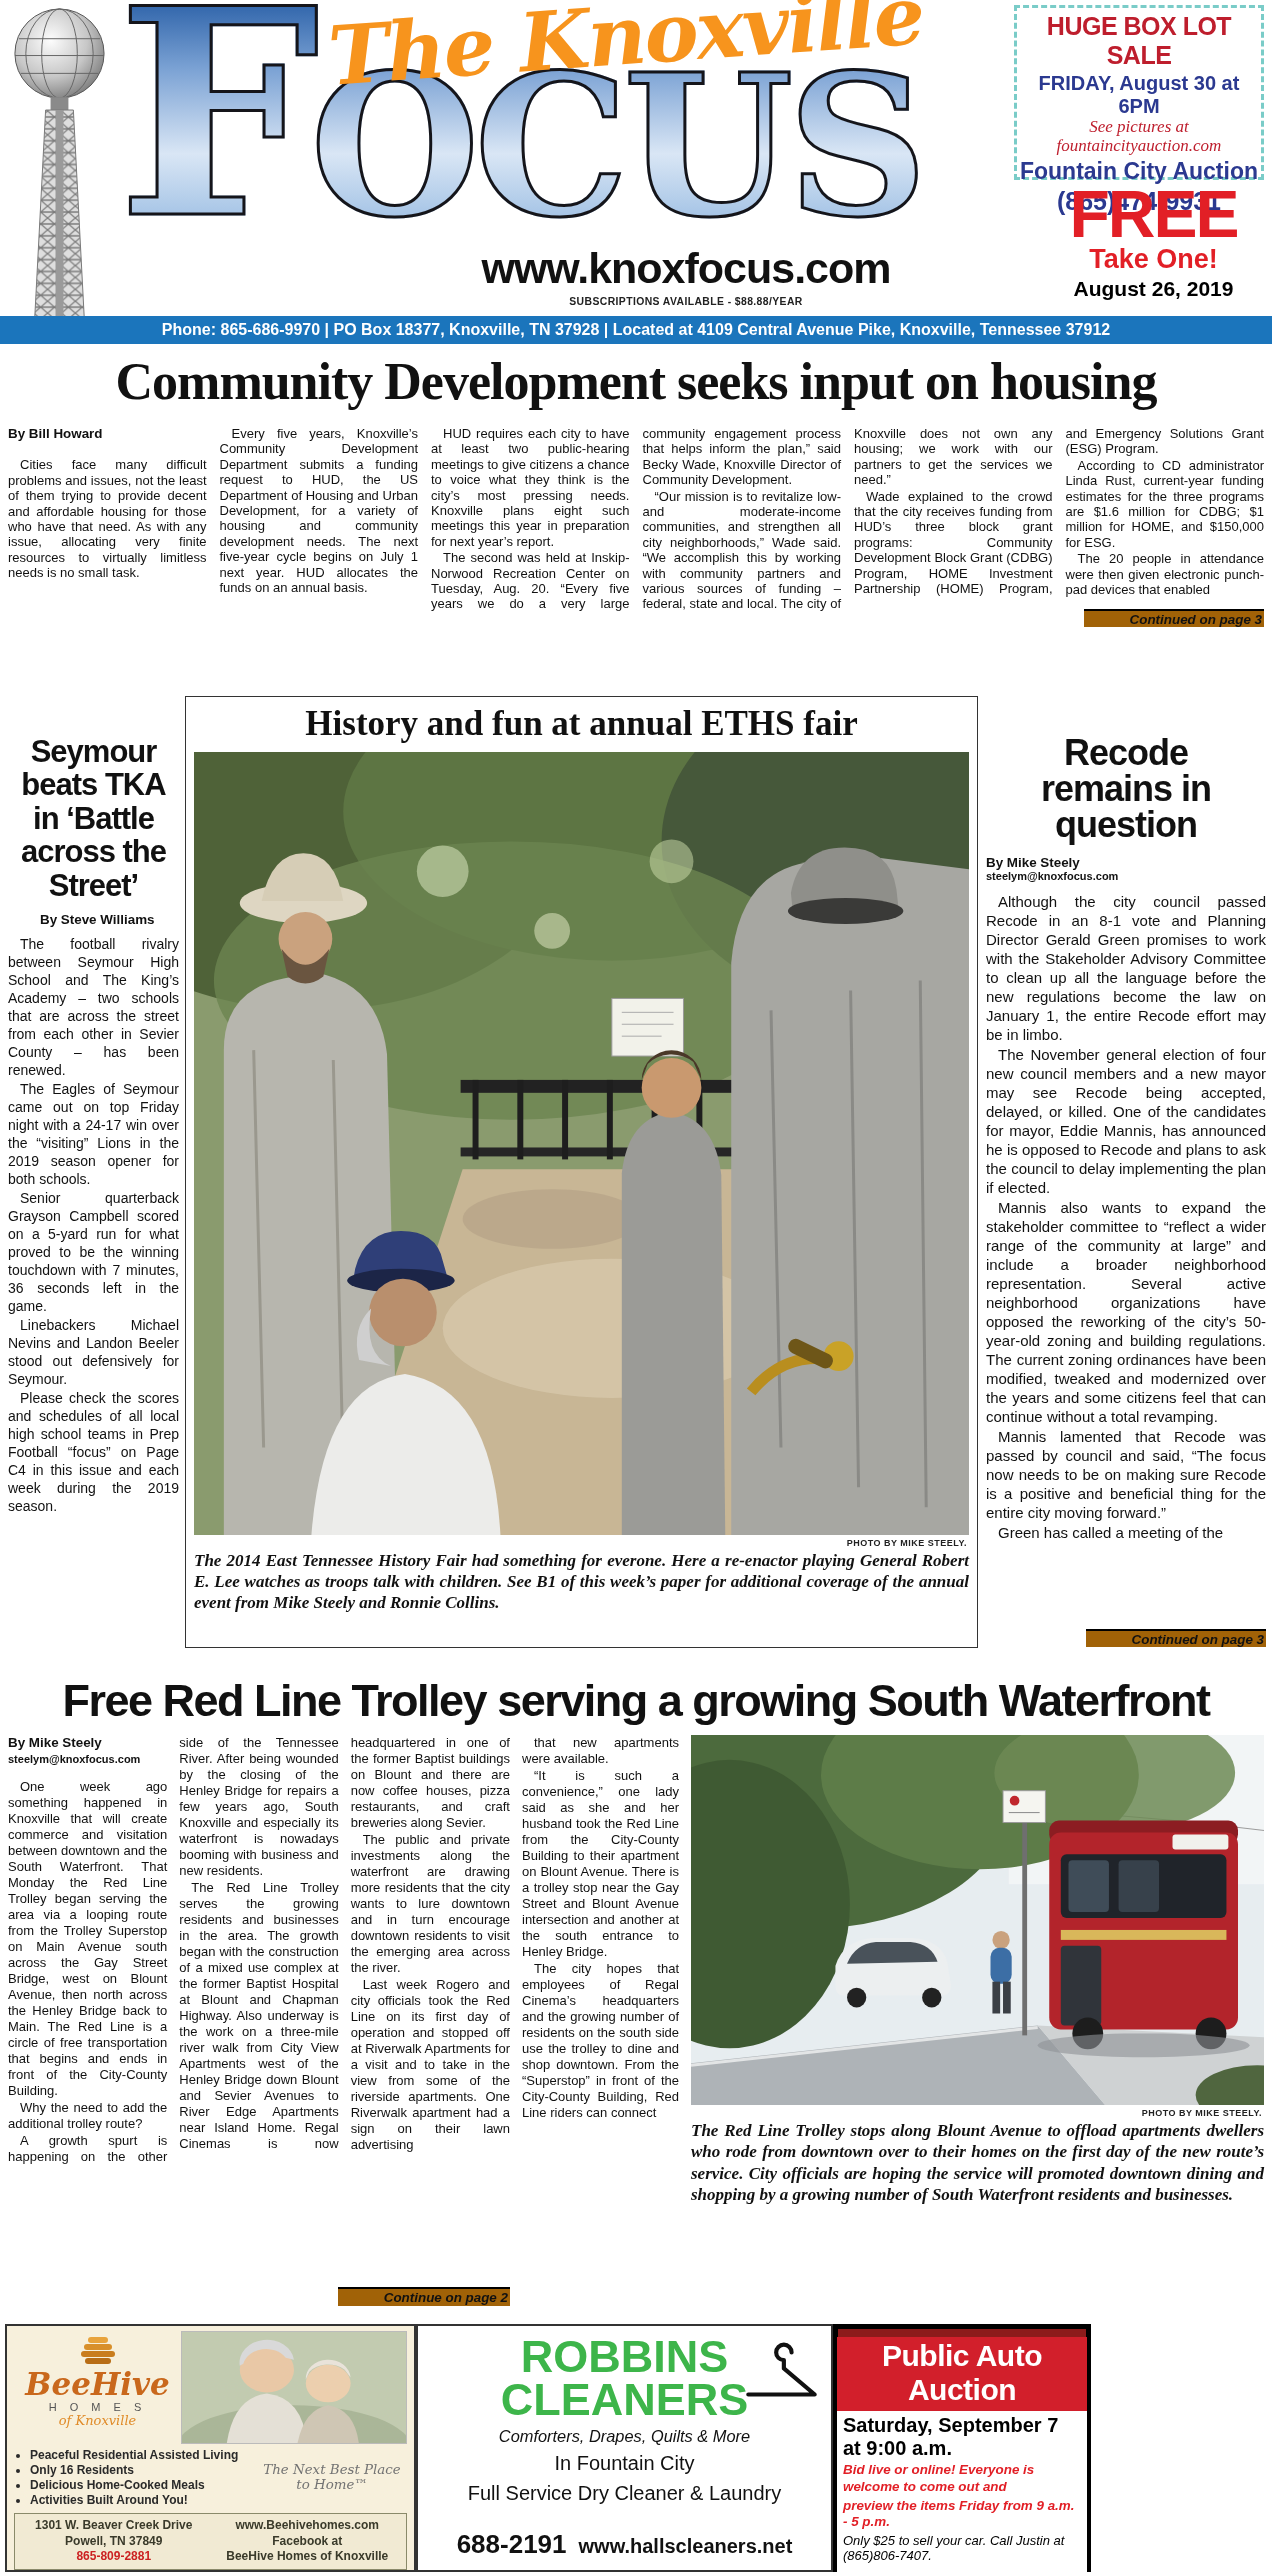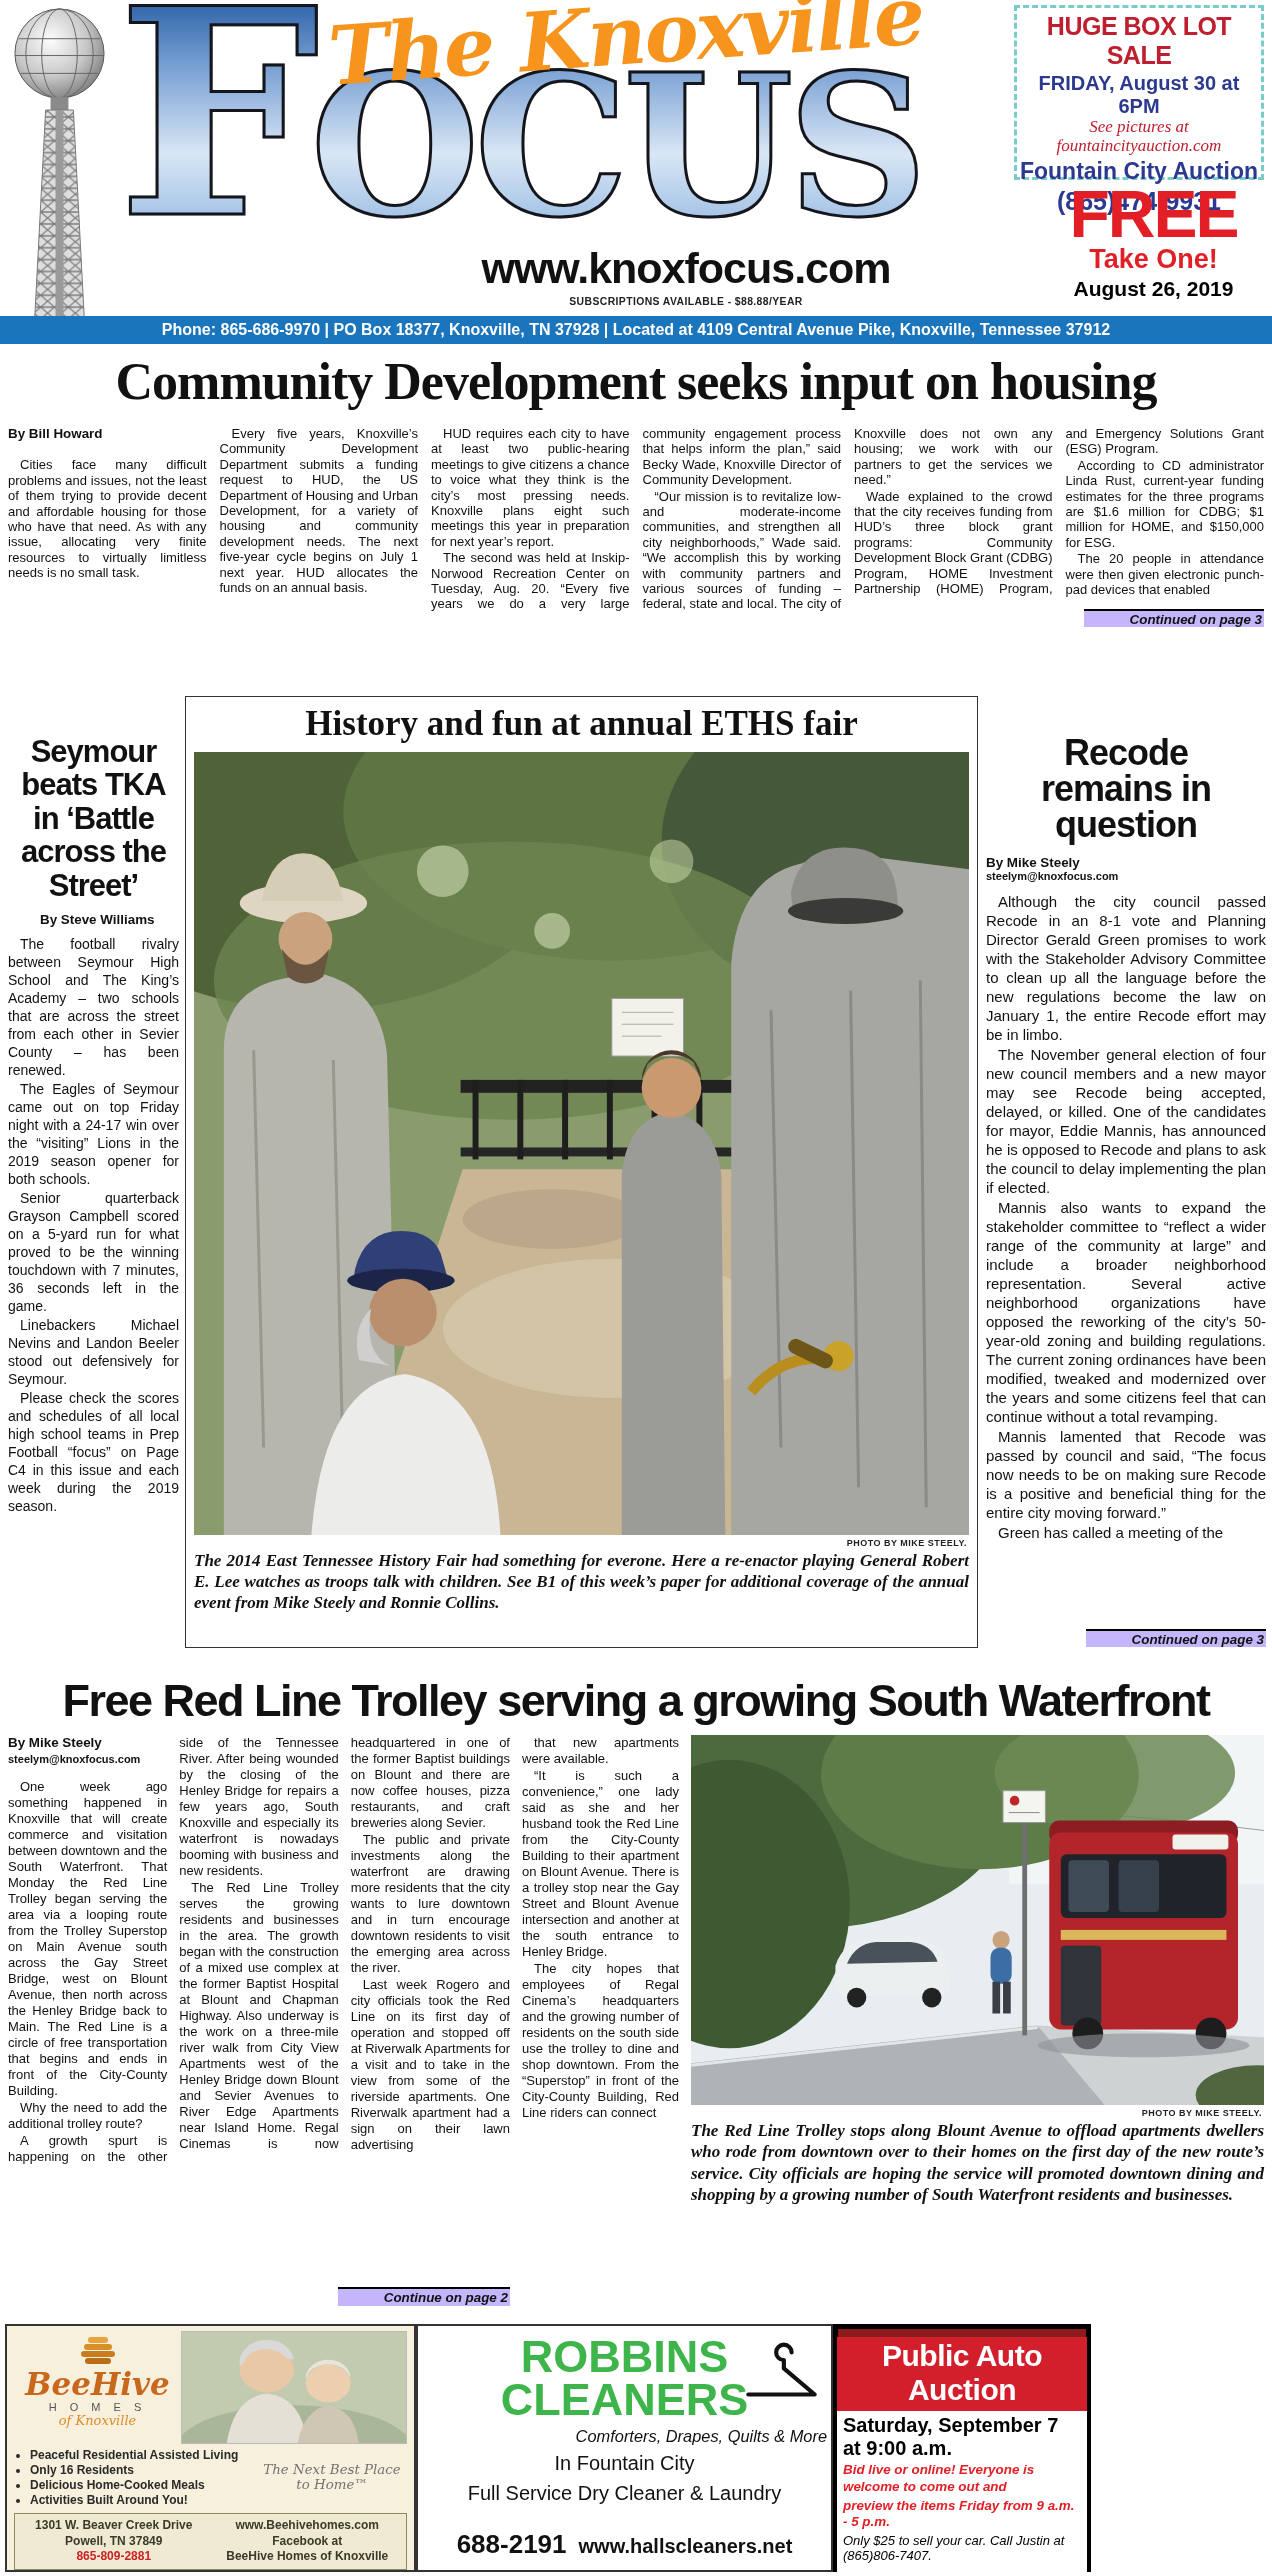"Continued on page 3" .continued { background: #c4b5fd -> #a16207 }
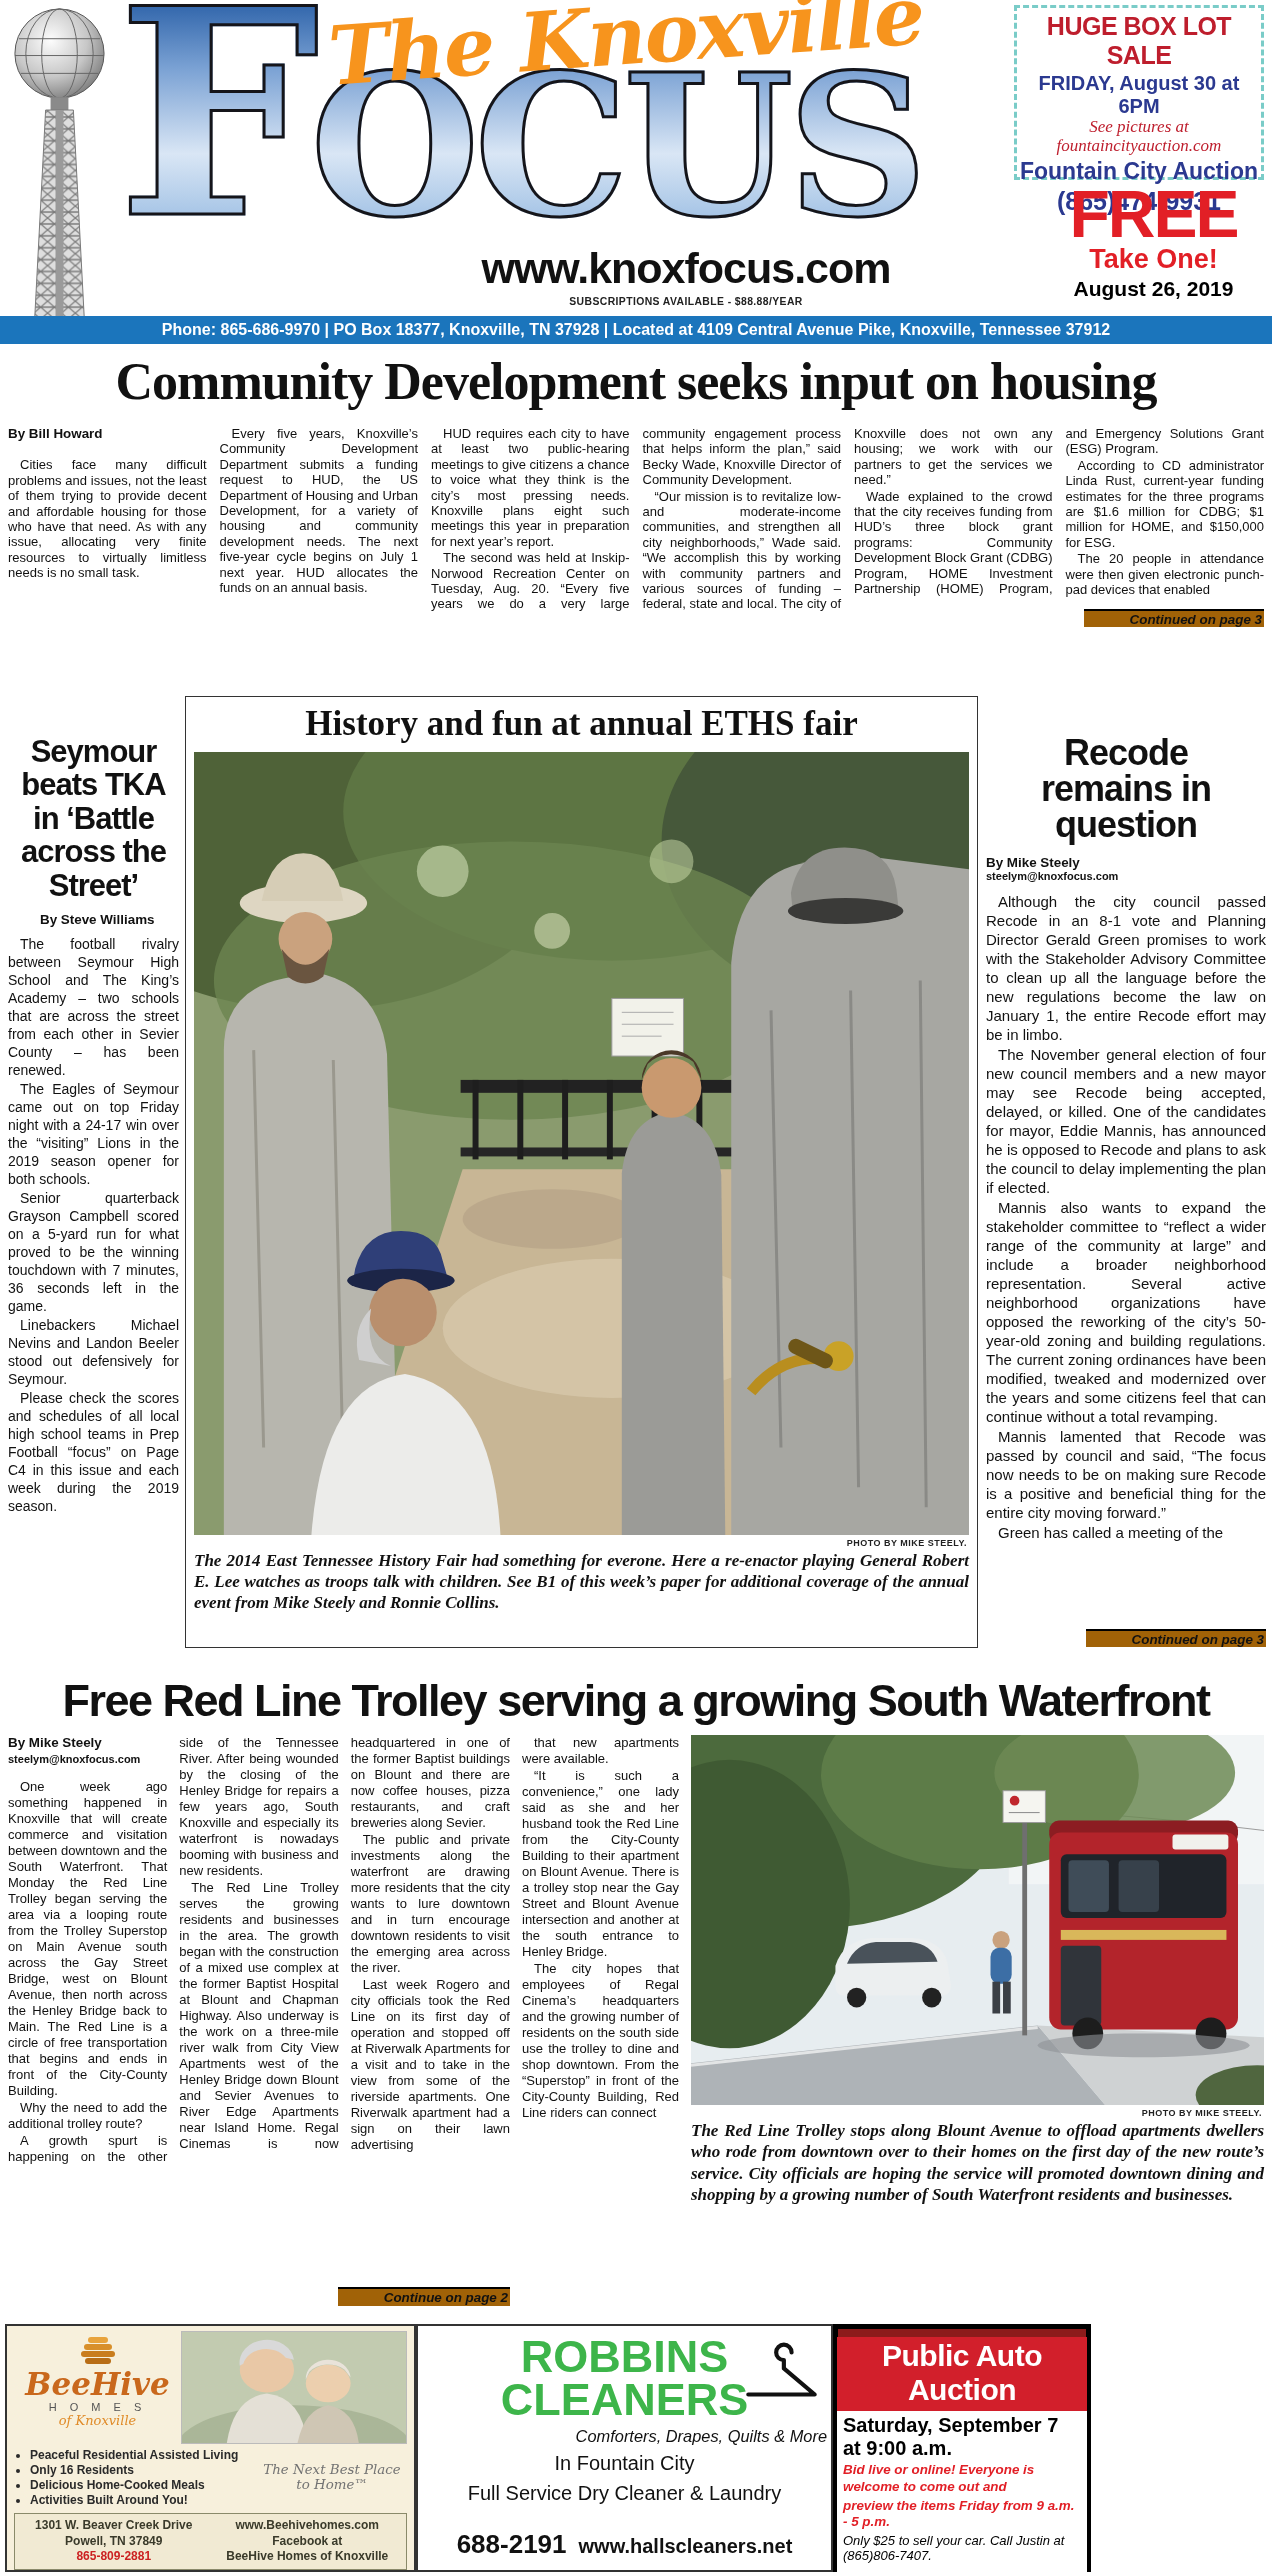"Comforters, Drapes, Quilts & More" .rb-line1 { text-align: right -> none }
